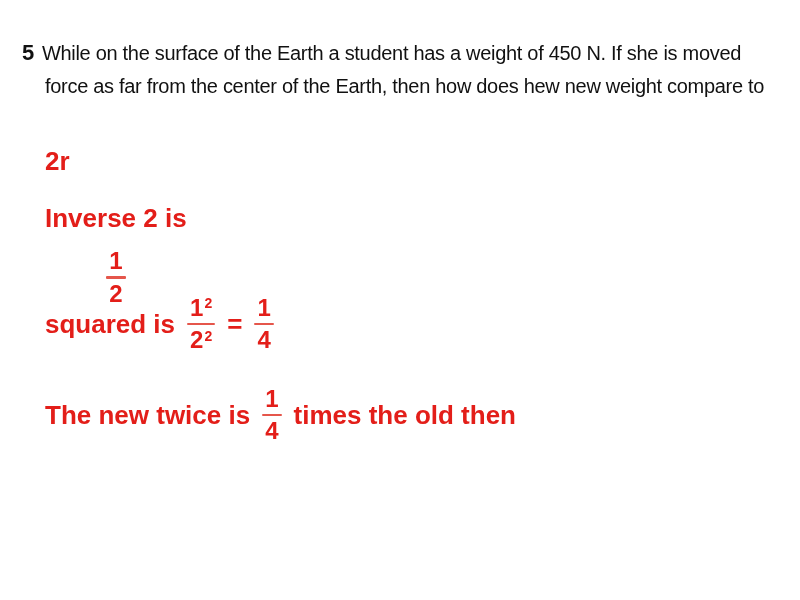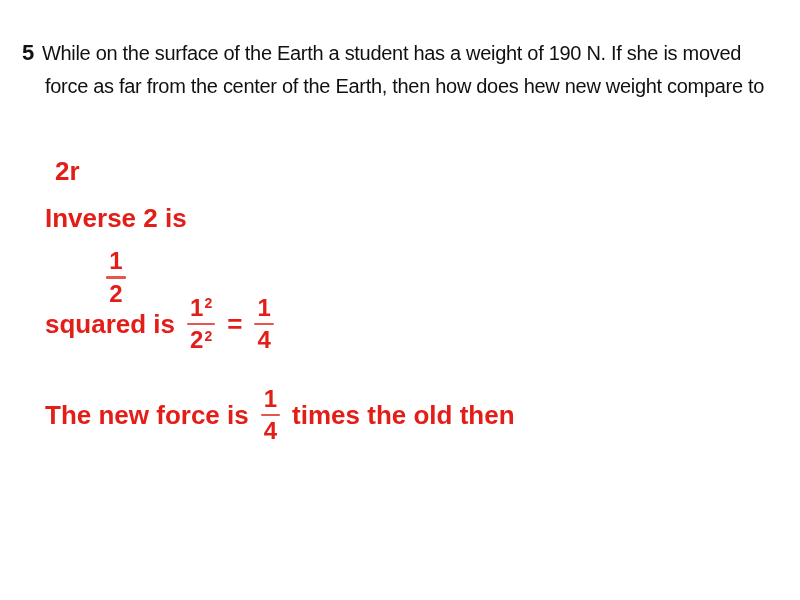"While on the surface of" span { text: 190 -> 450 }
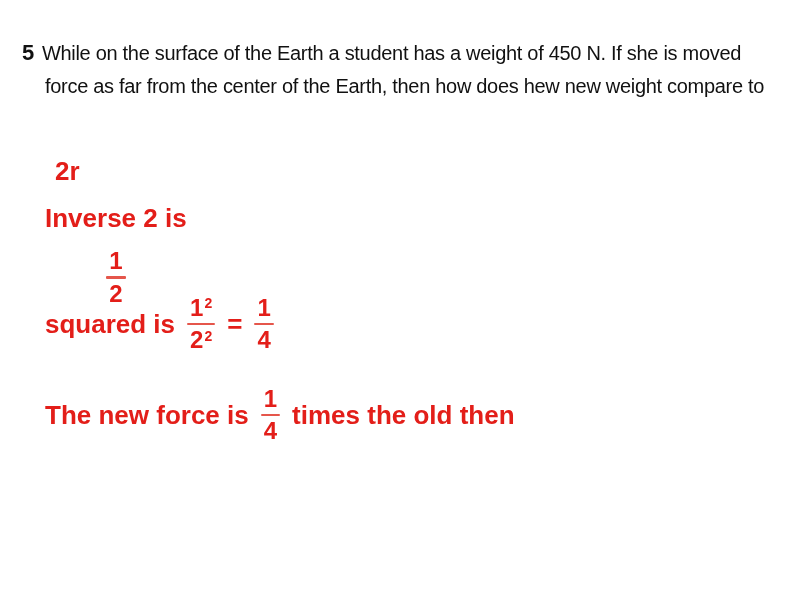"2r" .radius-line { margin-left: 10px -> none; top: 156px -> 146px }
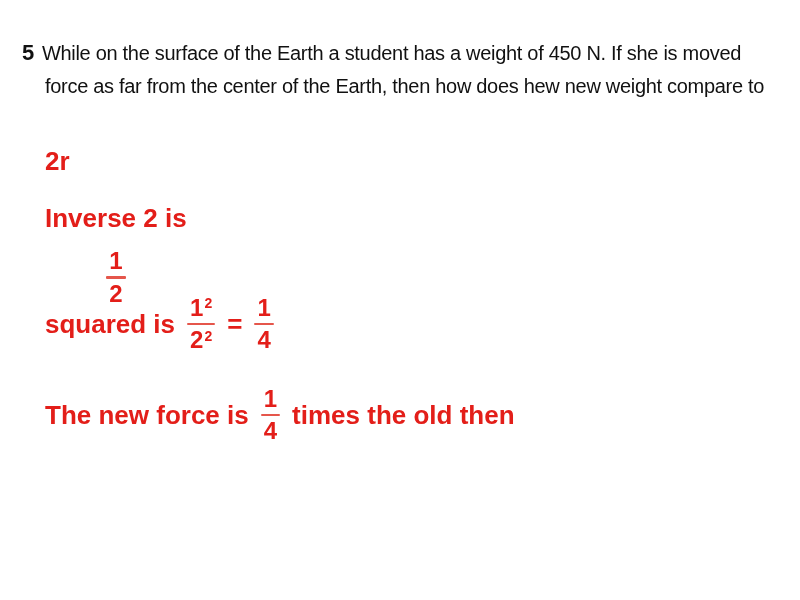"The new force is" span { text: force -> twice }
